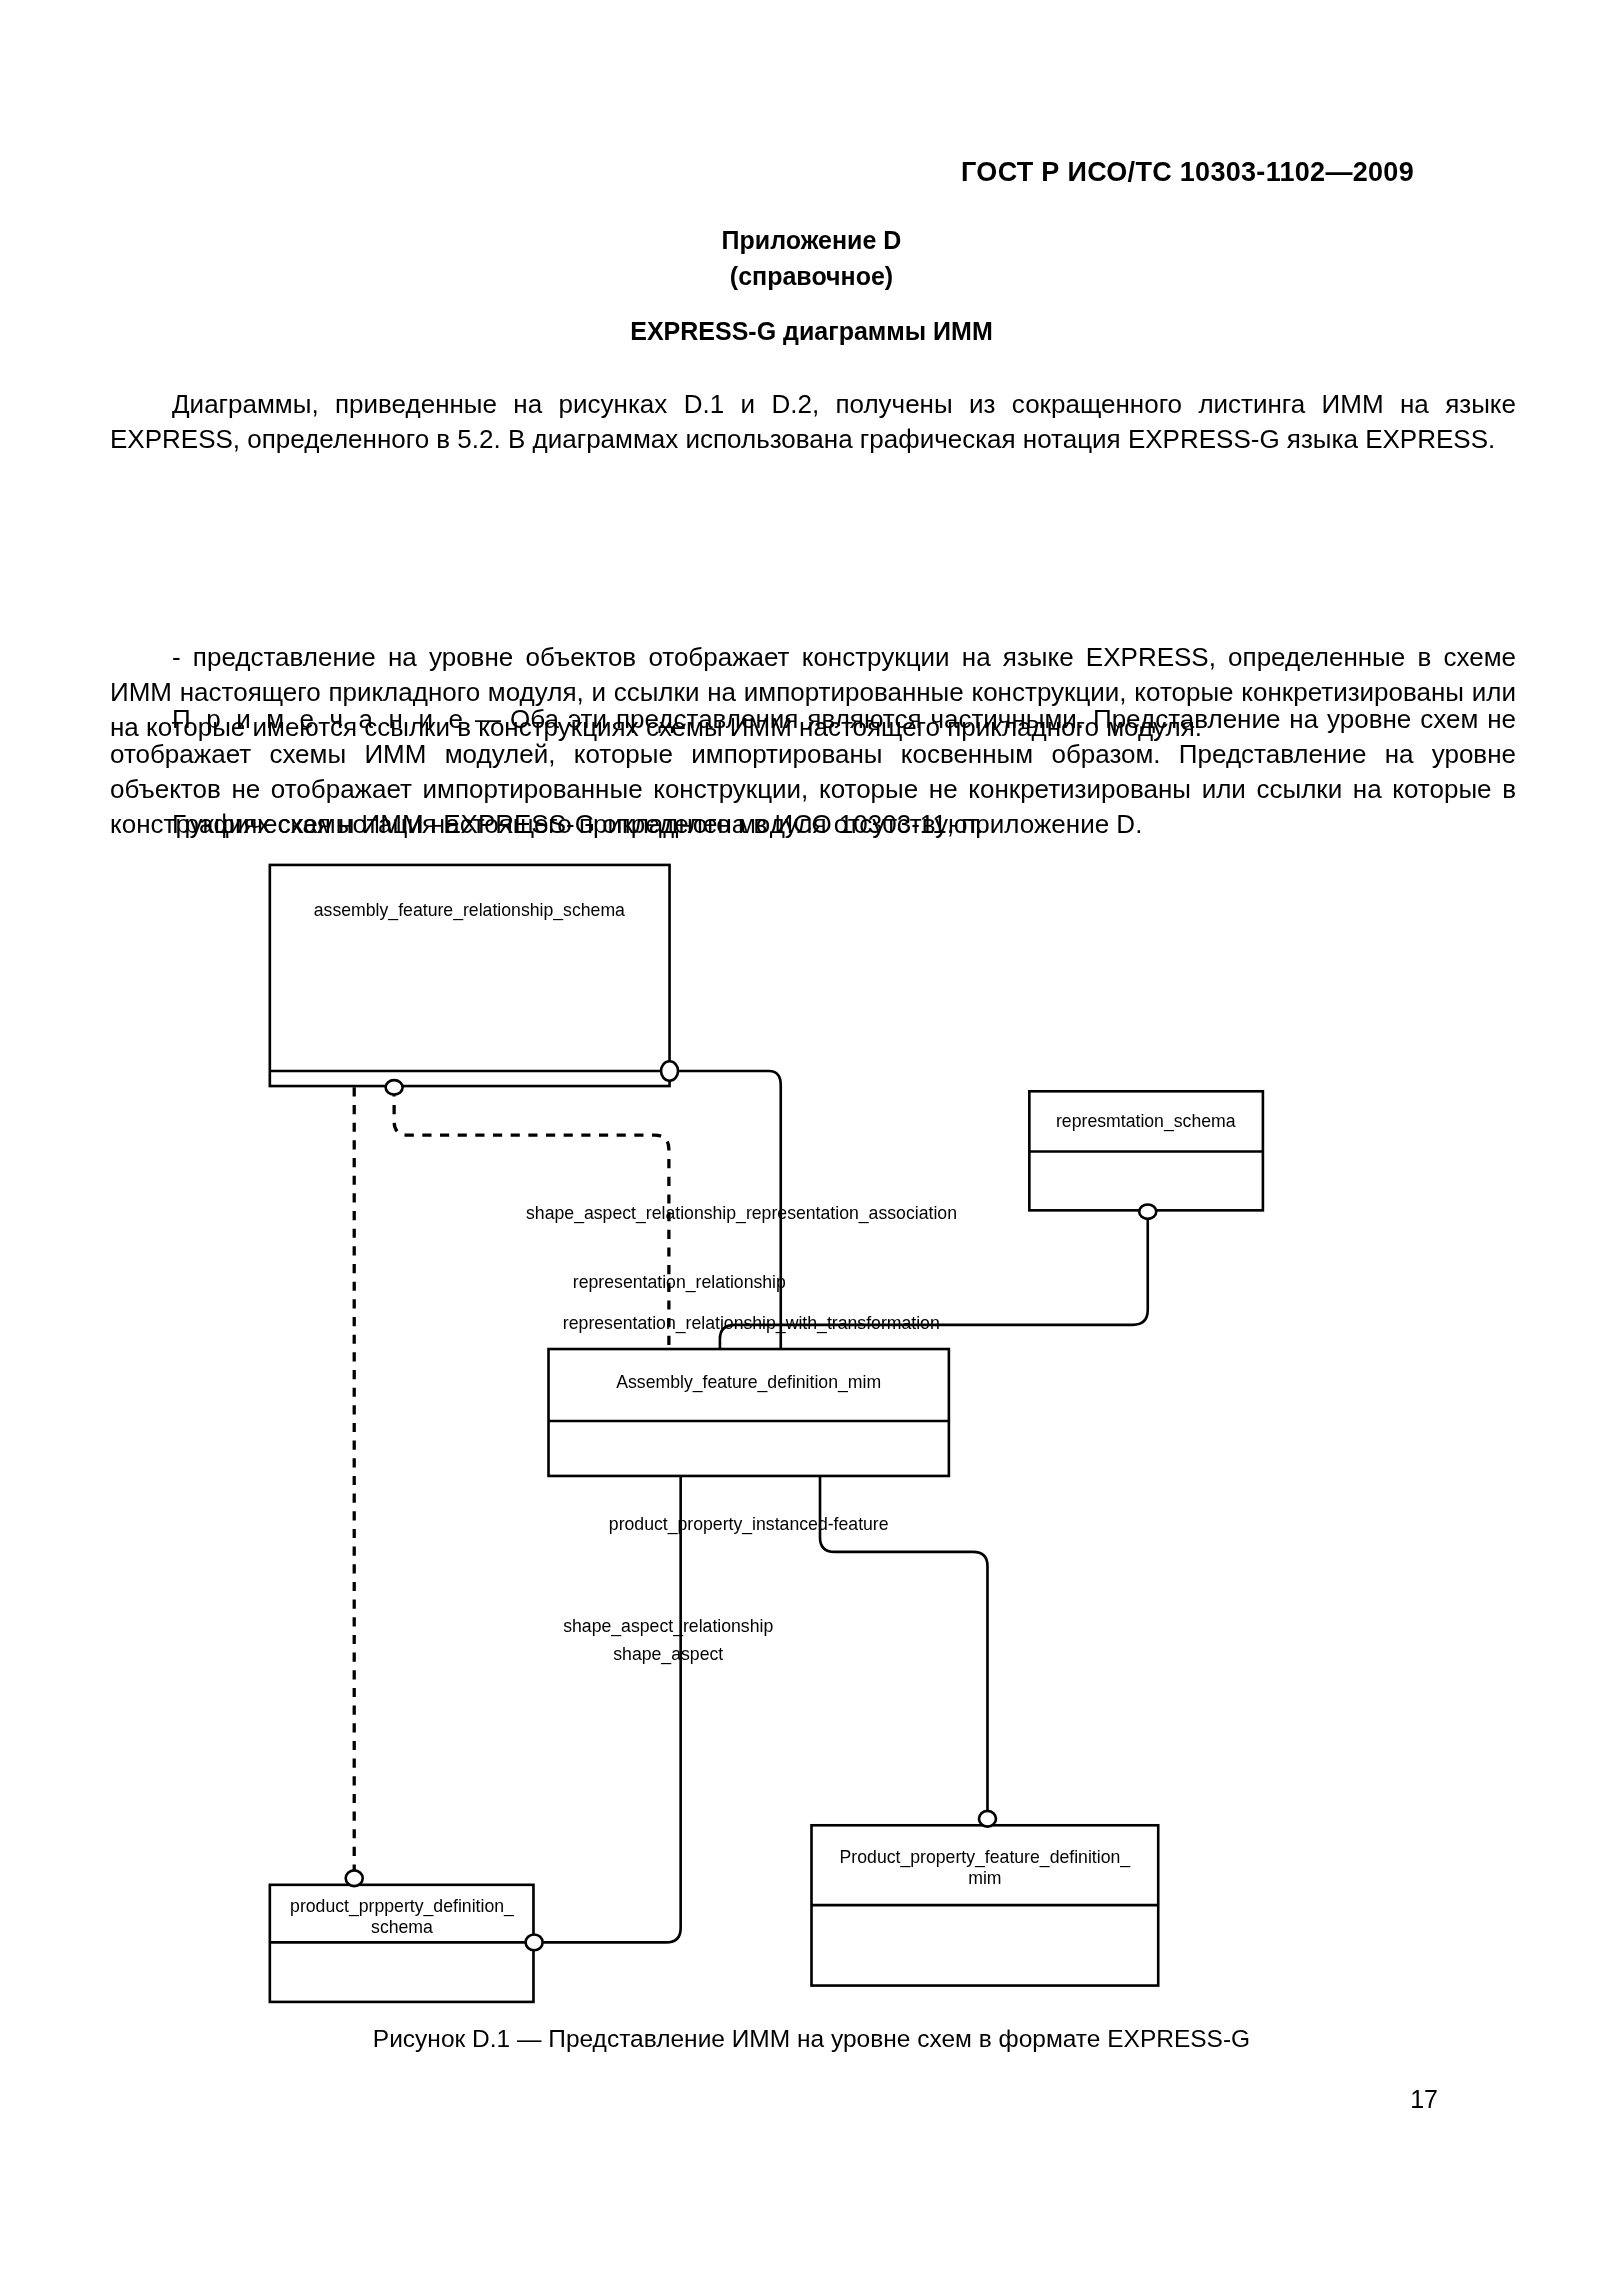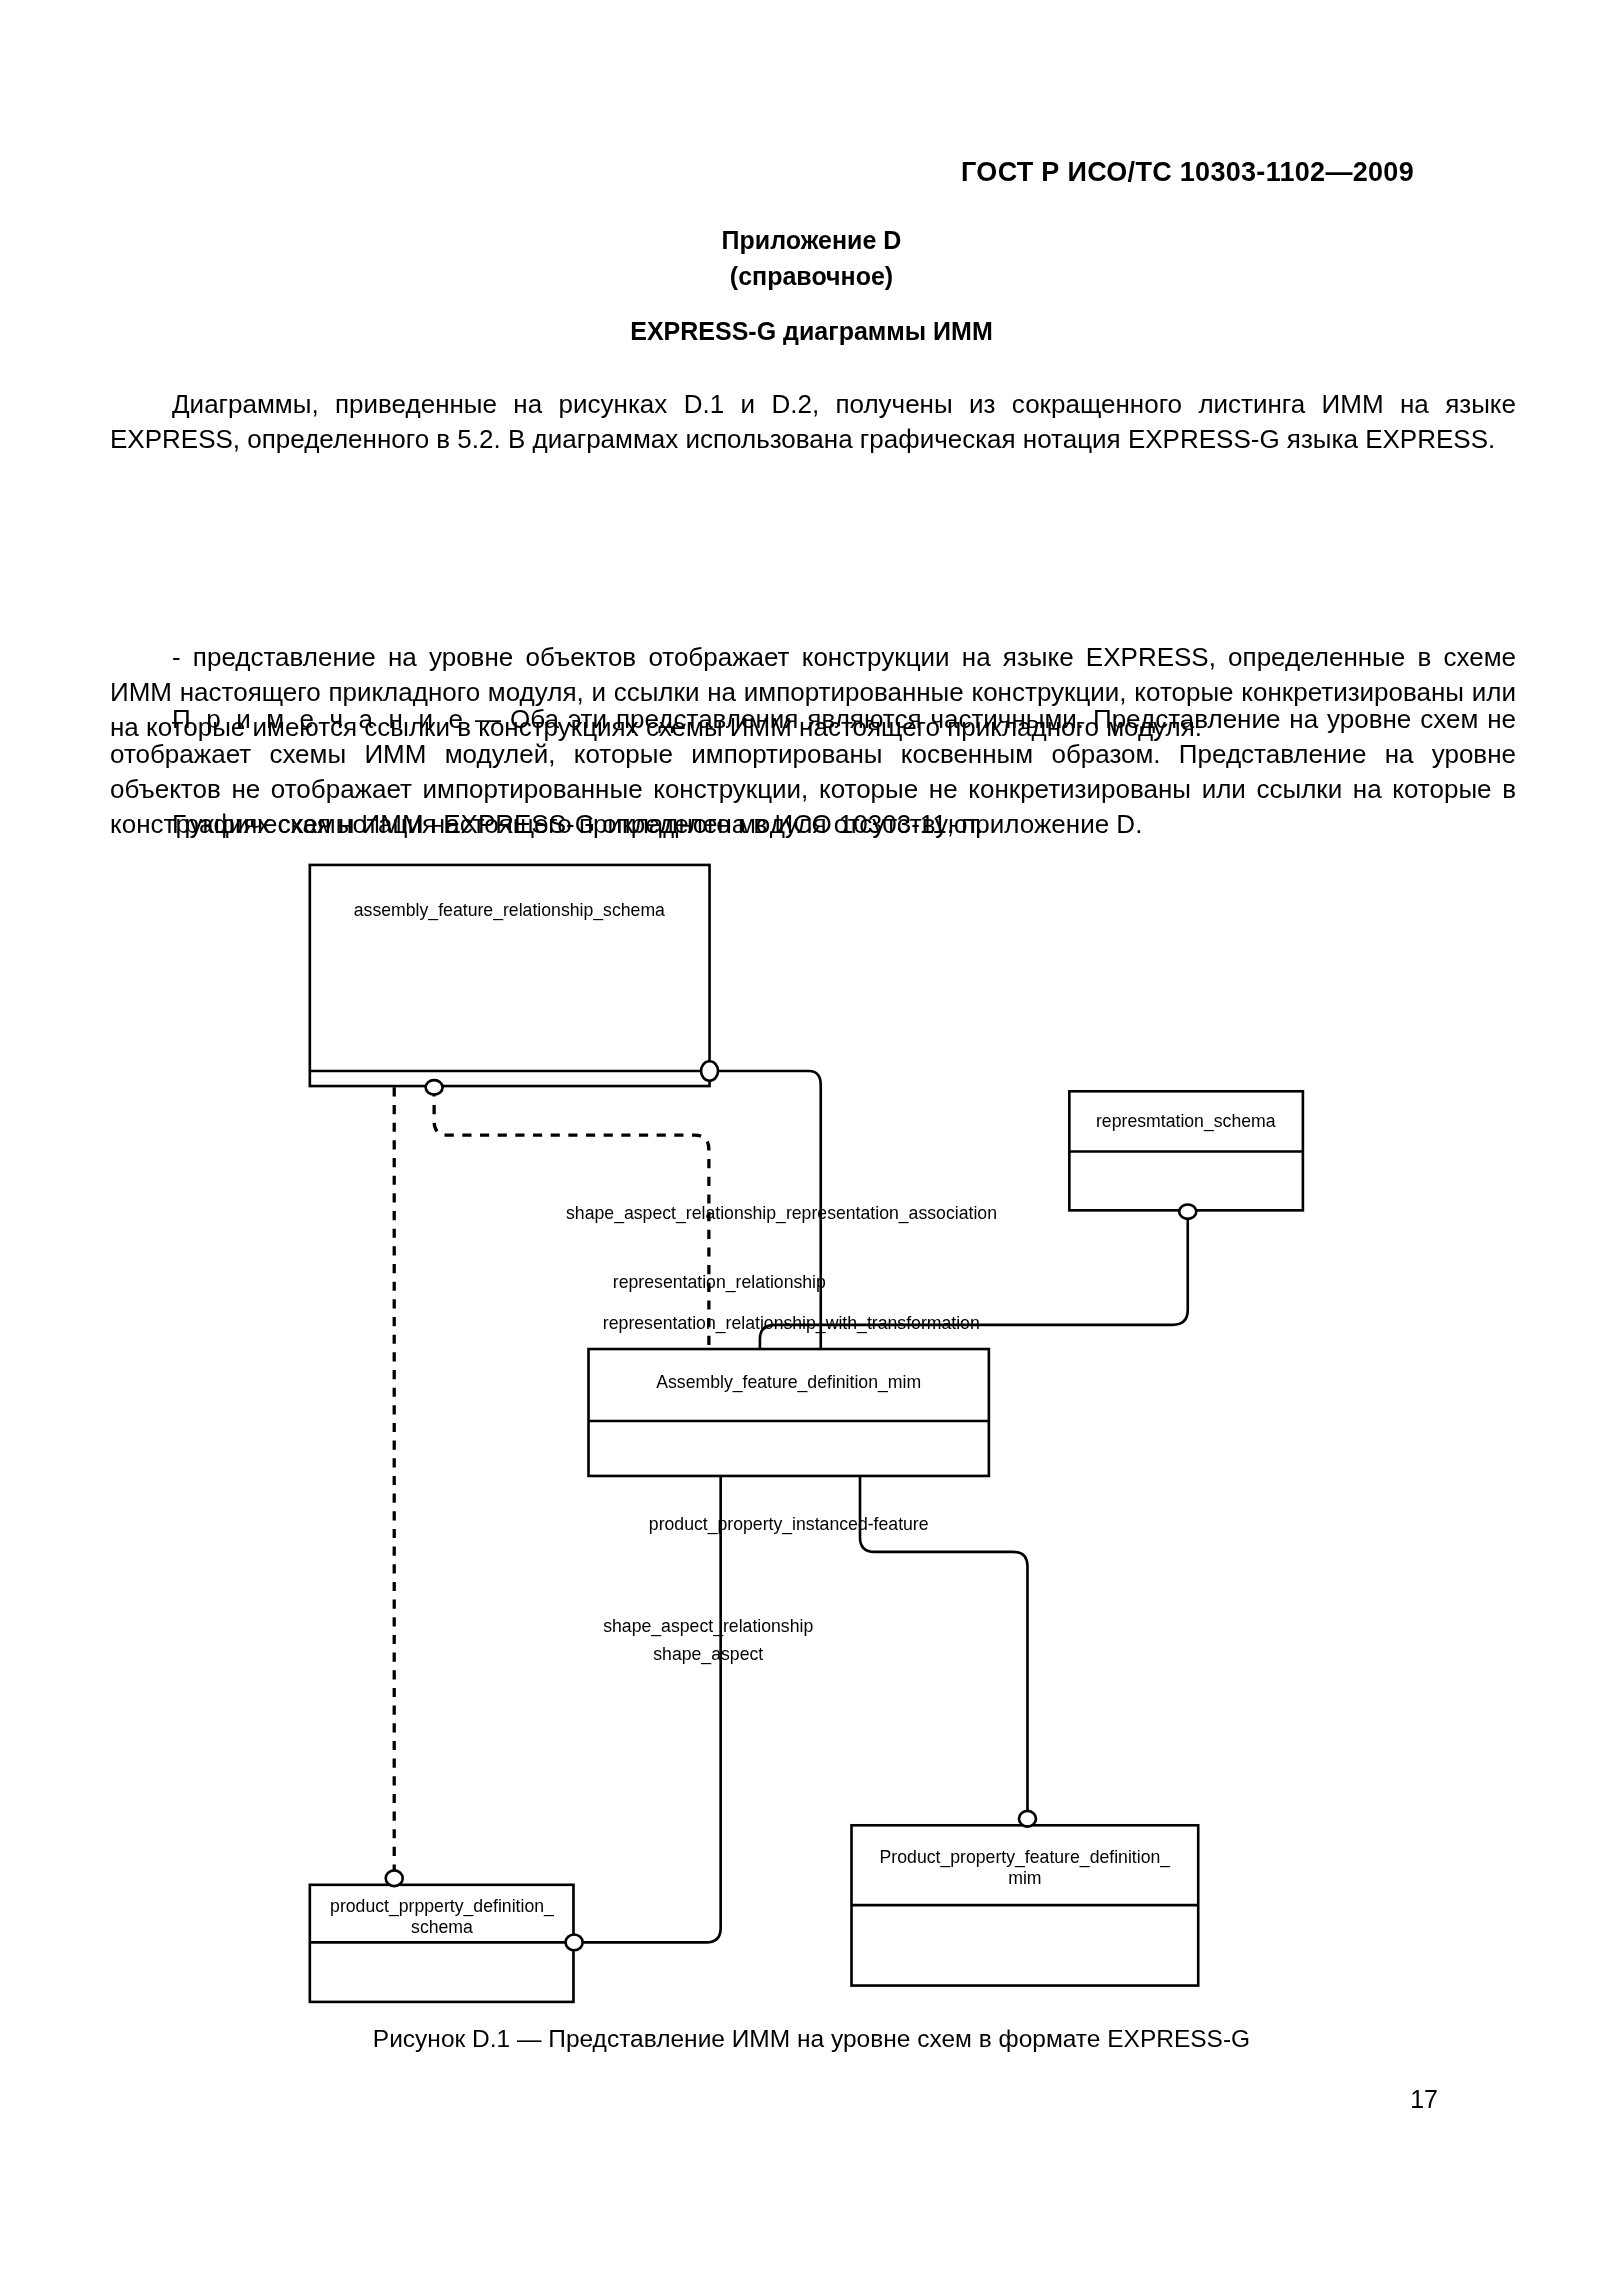"assembly_feature_relationship_schema" .figure { margin-left: 40px -> none }
